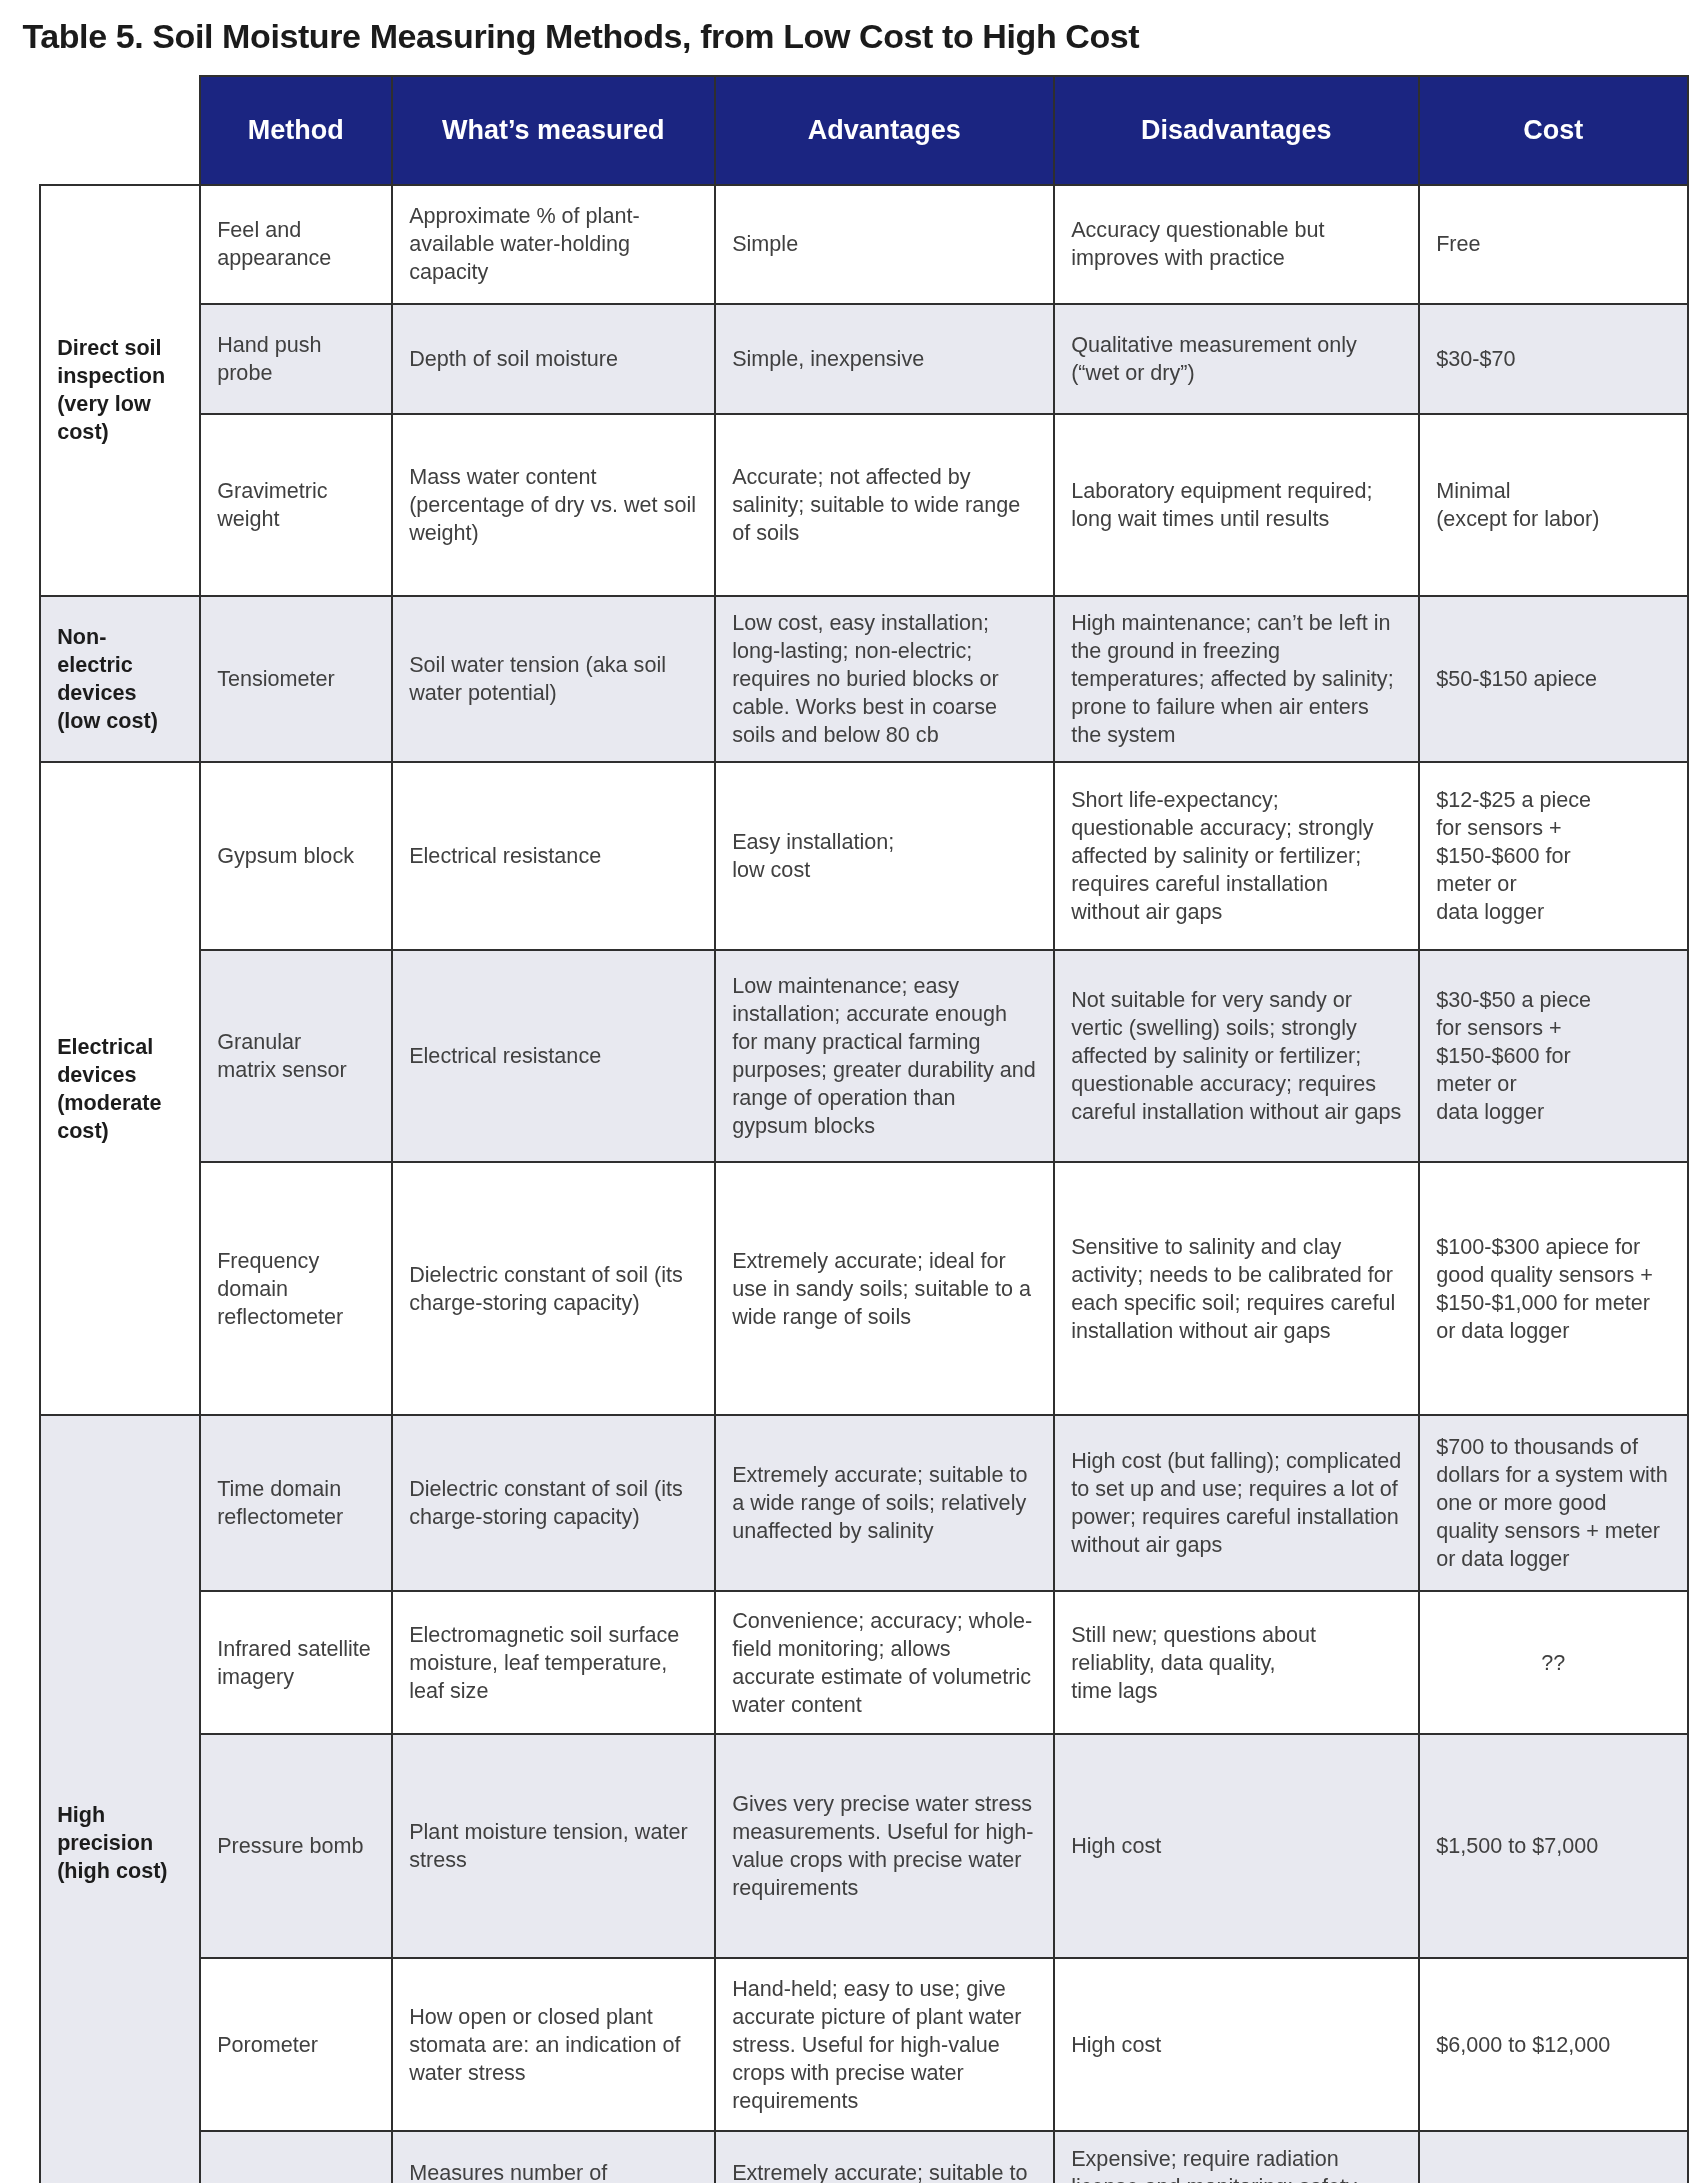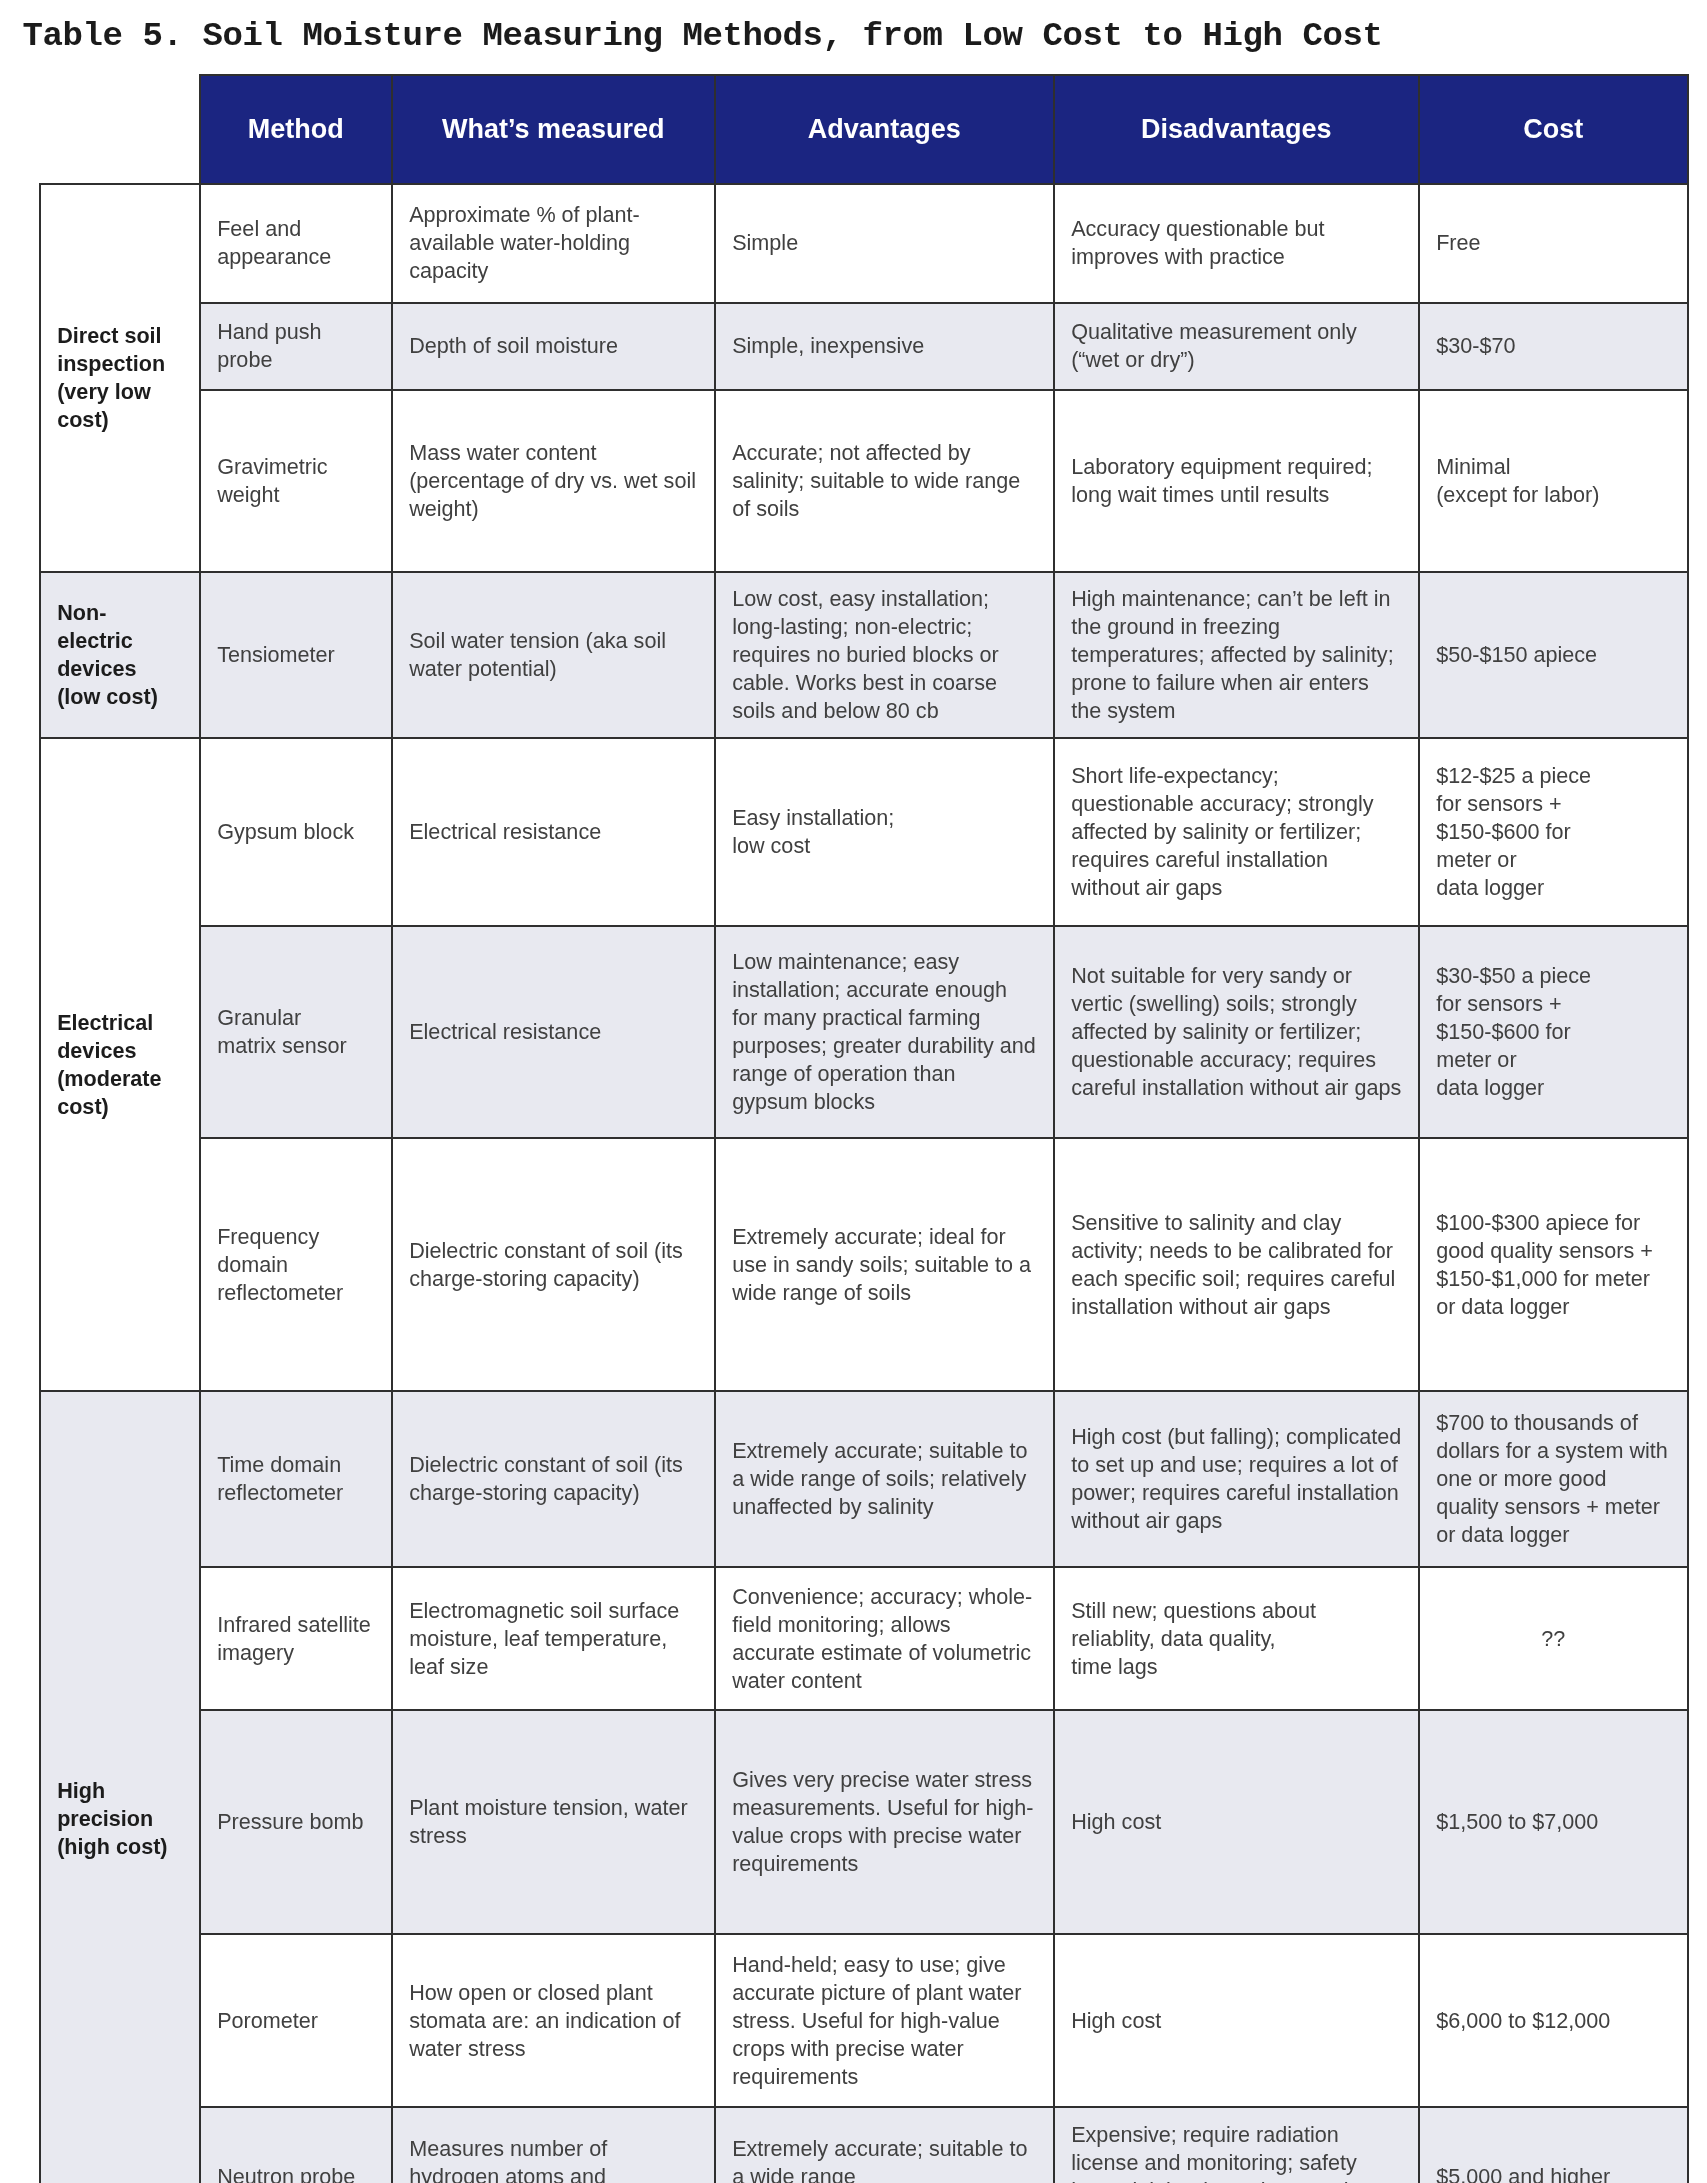"Table 5. Soil Moisture Measuring" .page-title { font-family: Liberation Mono, monospace -> none }
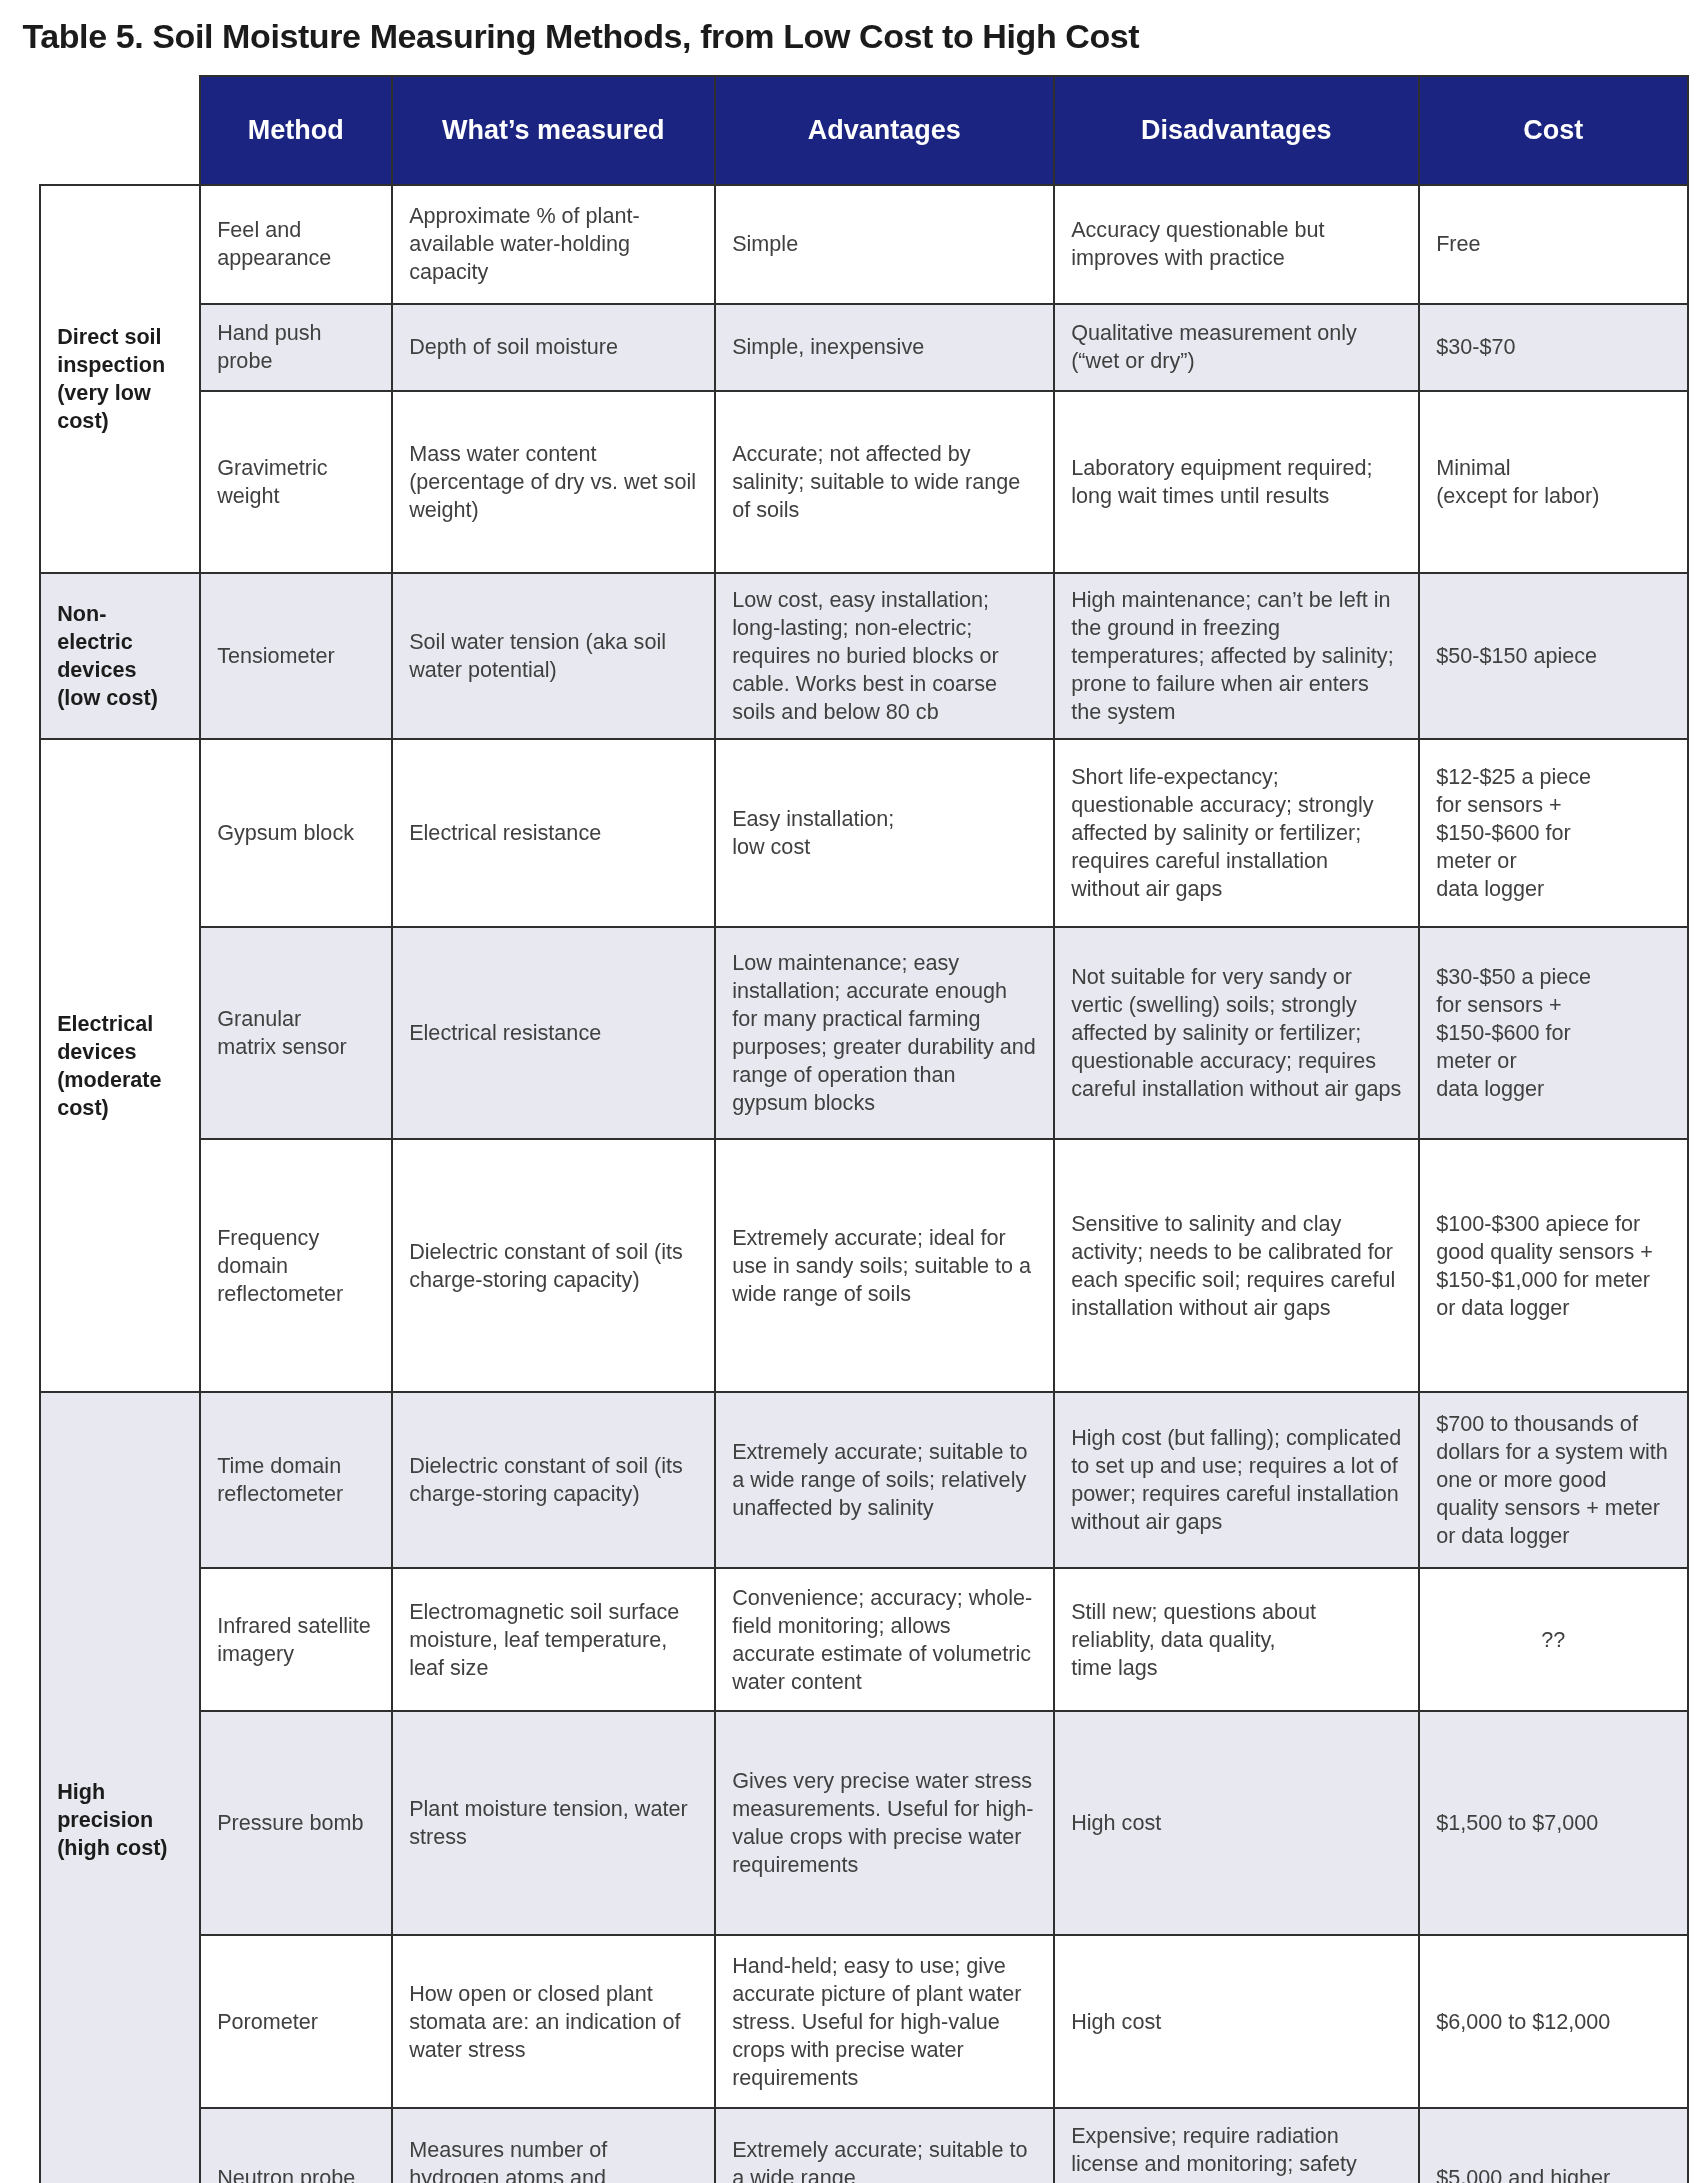"Hand push probe" tbody tr:nth-child(2) { height: 87px -> 110px }
